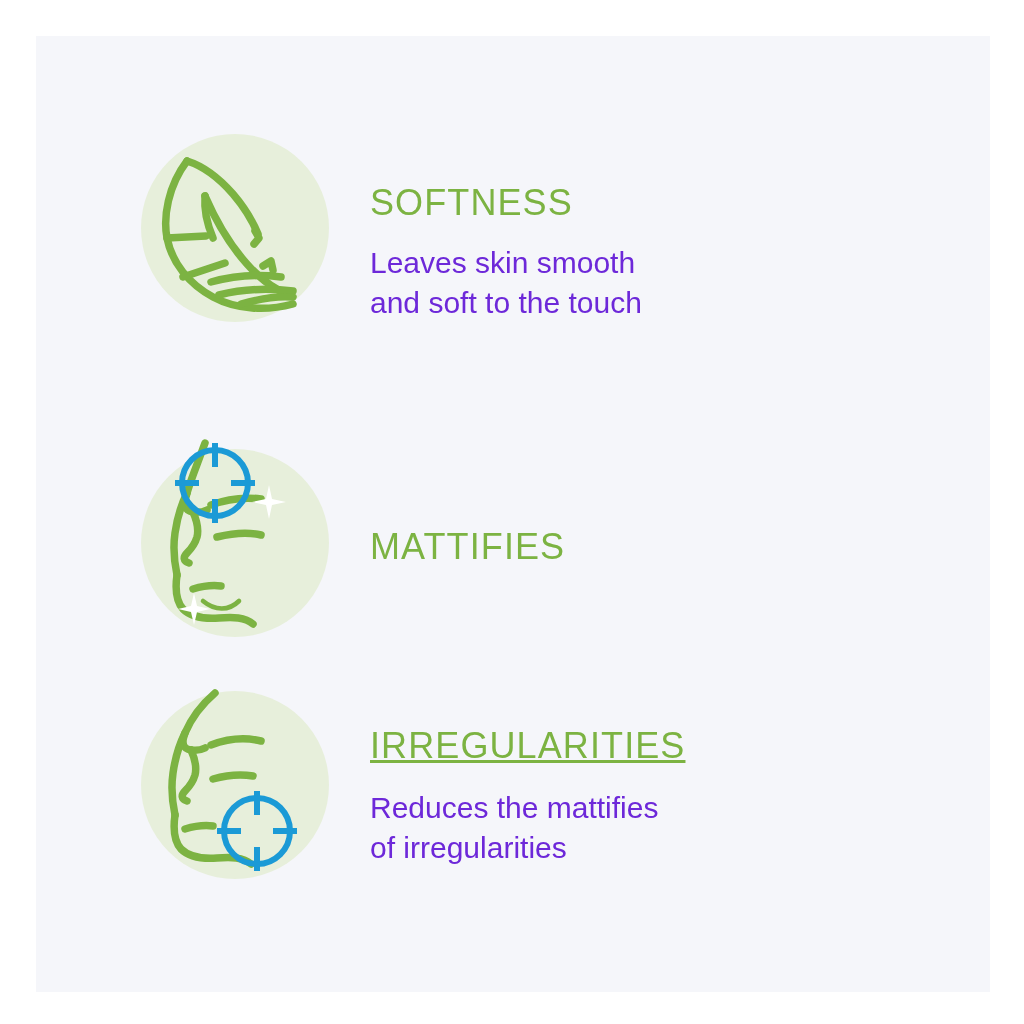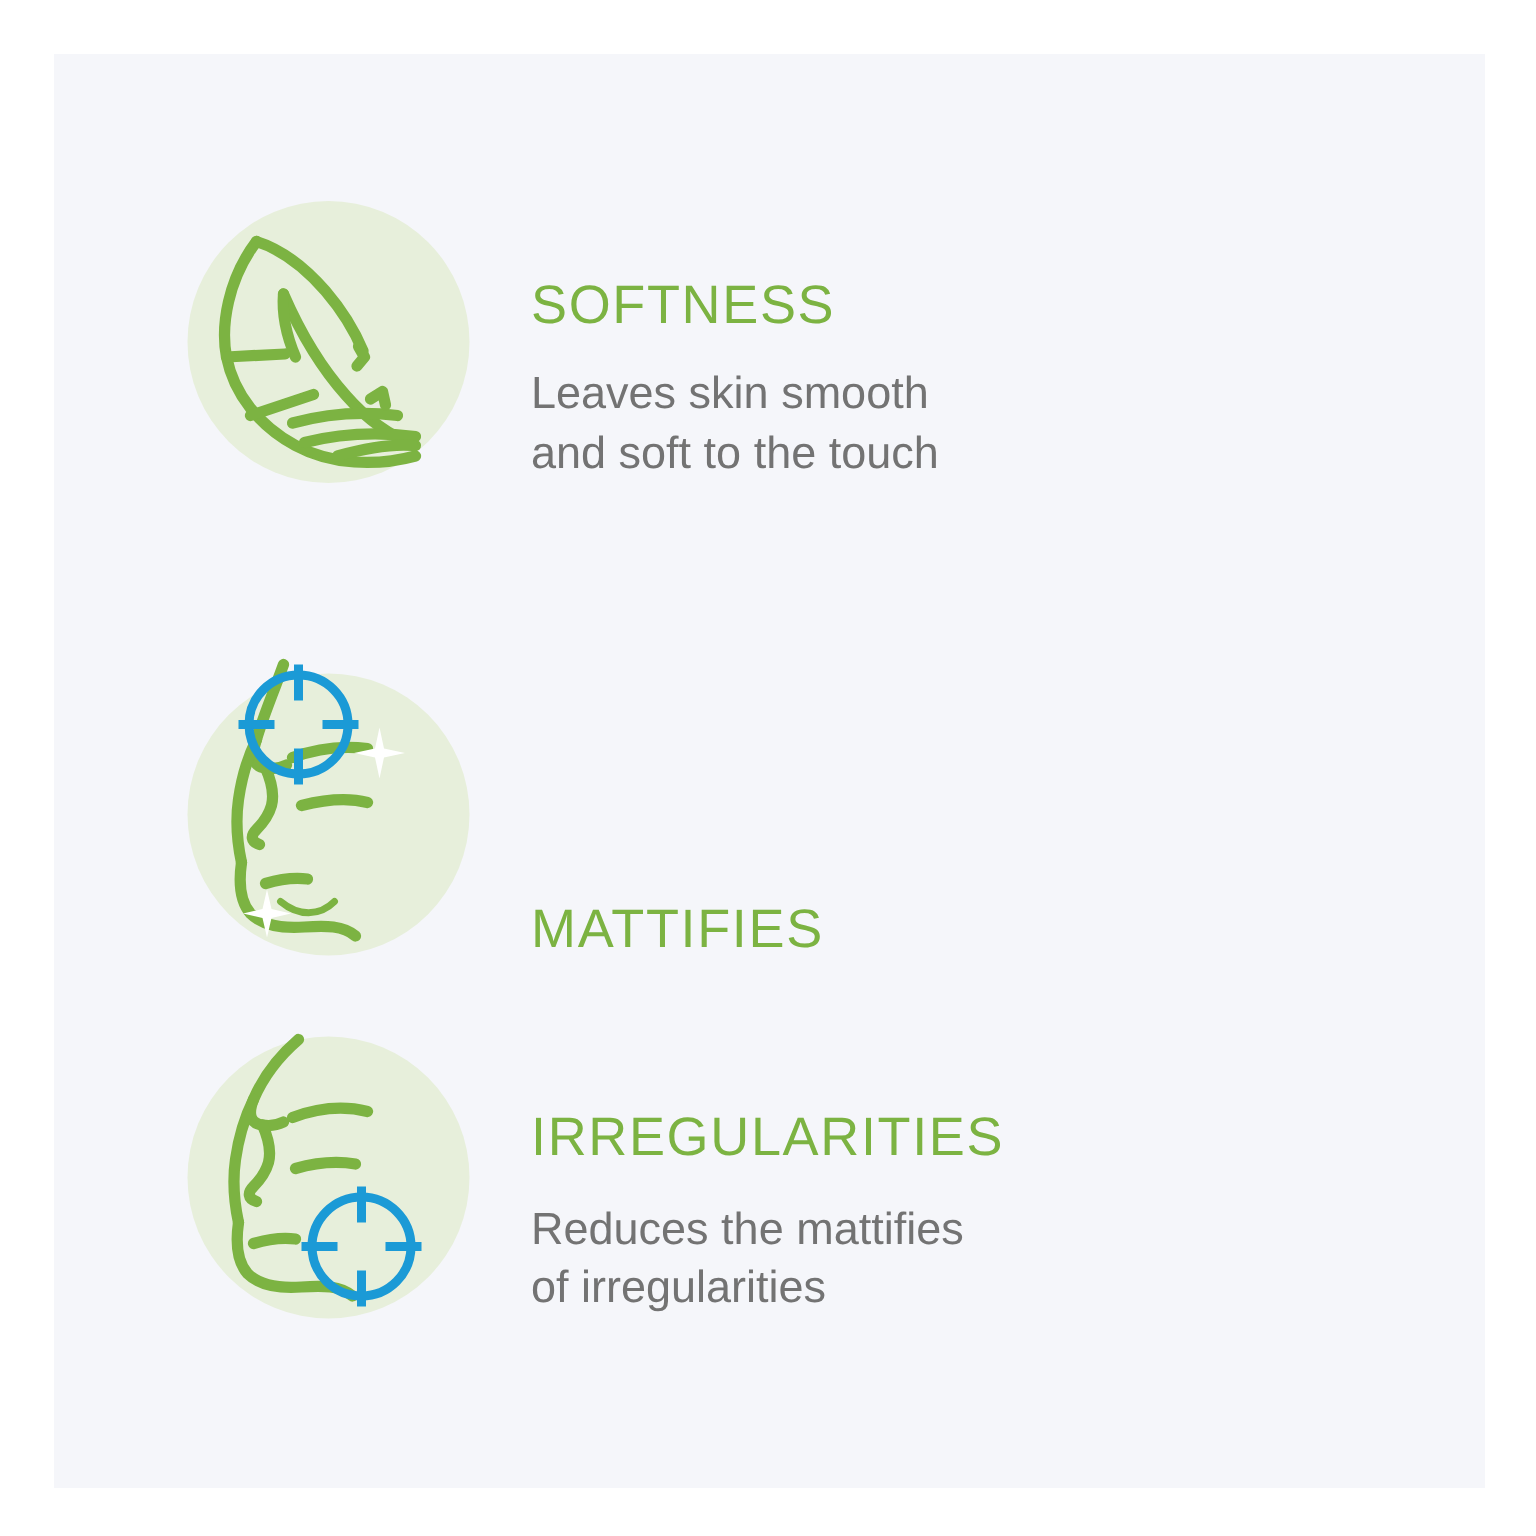"SOFTNESS" .benefit-row { align-items: flex-end -> center; left: 0 -> 16px }
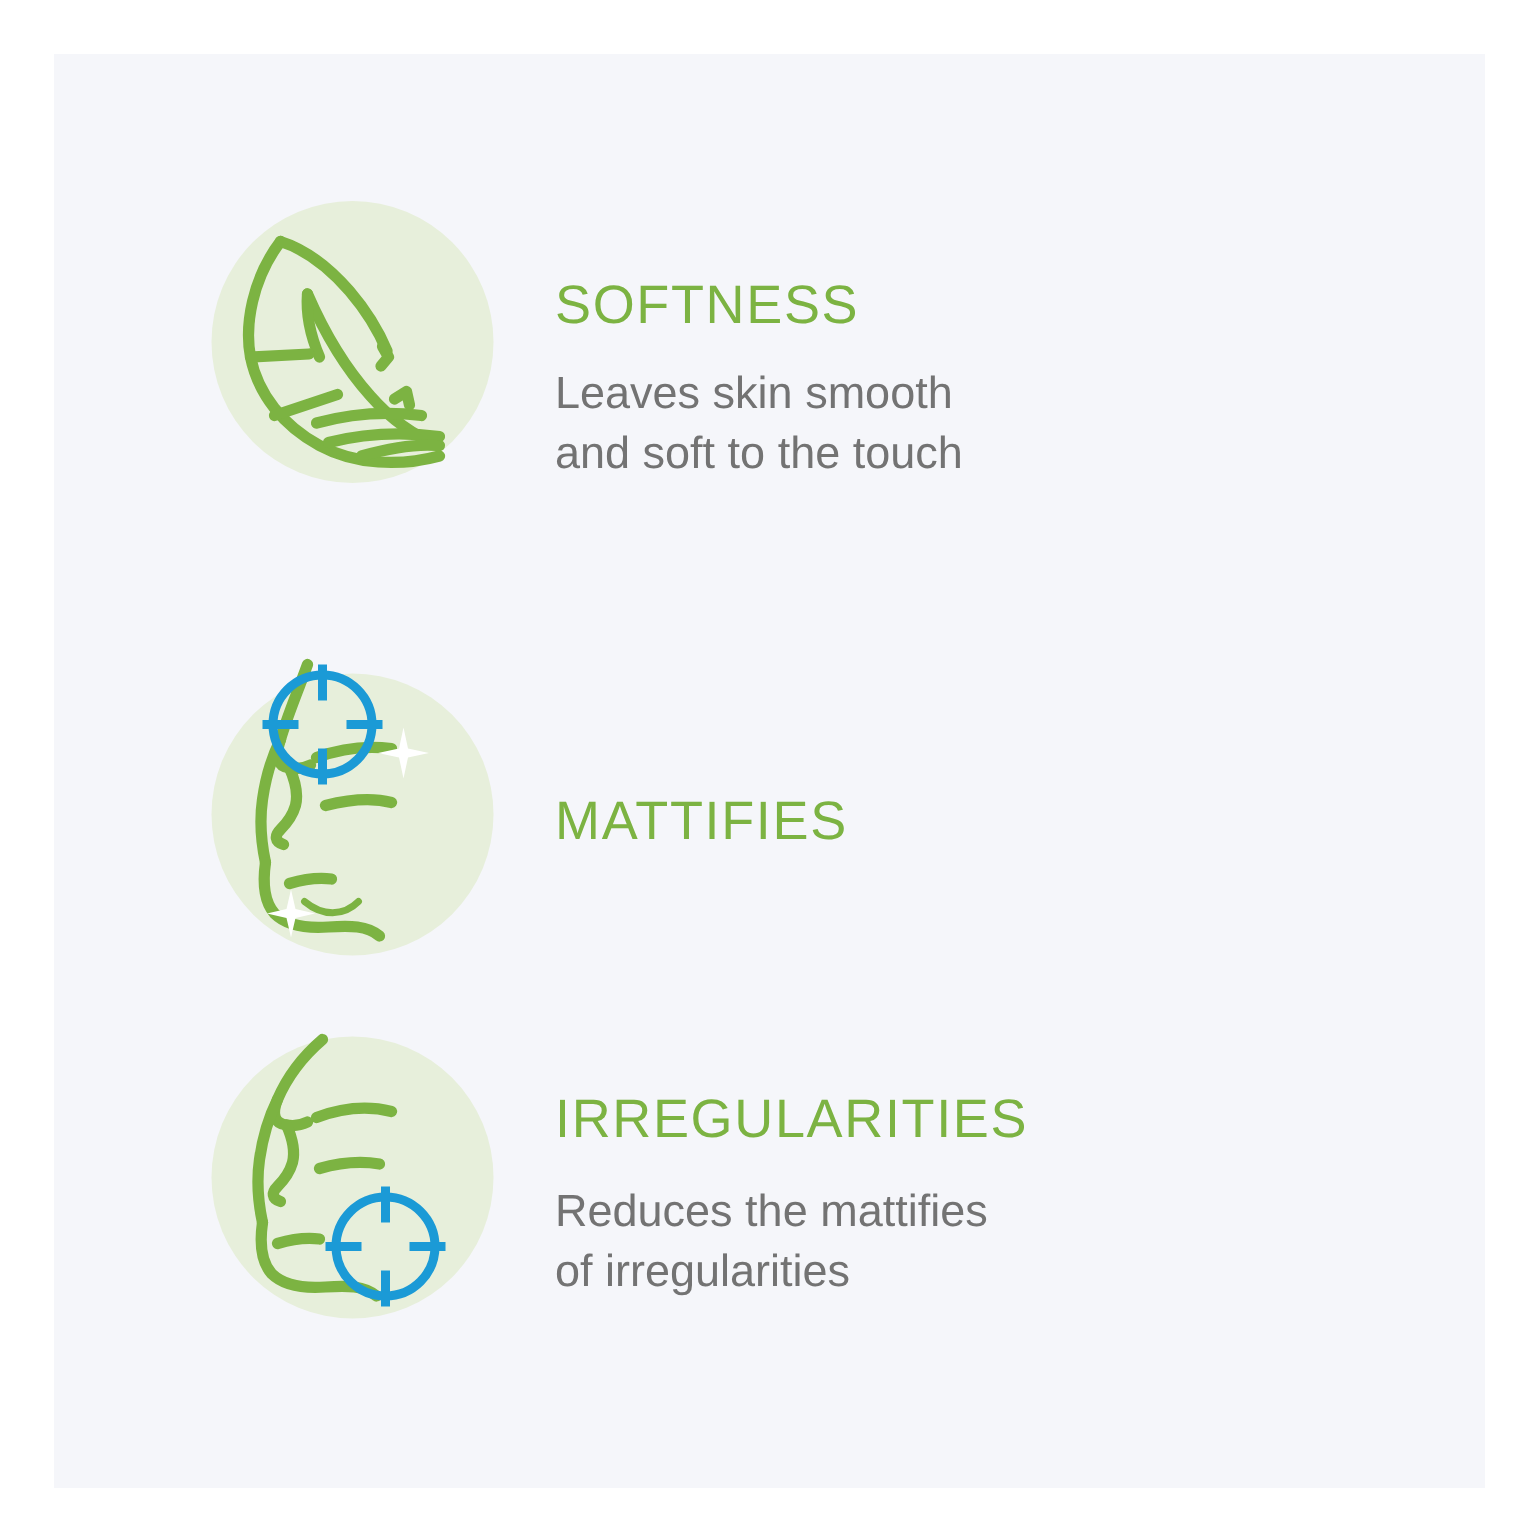"Leaves skin smooth" .benefit-desc { color: #737373 -> #6d28d9 }
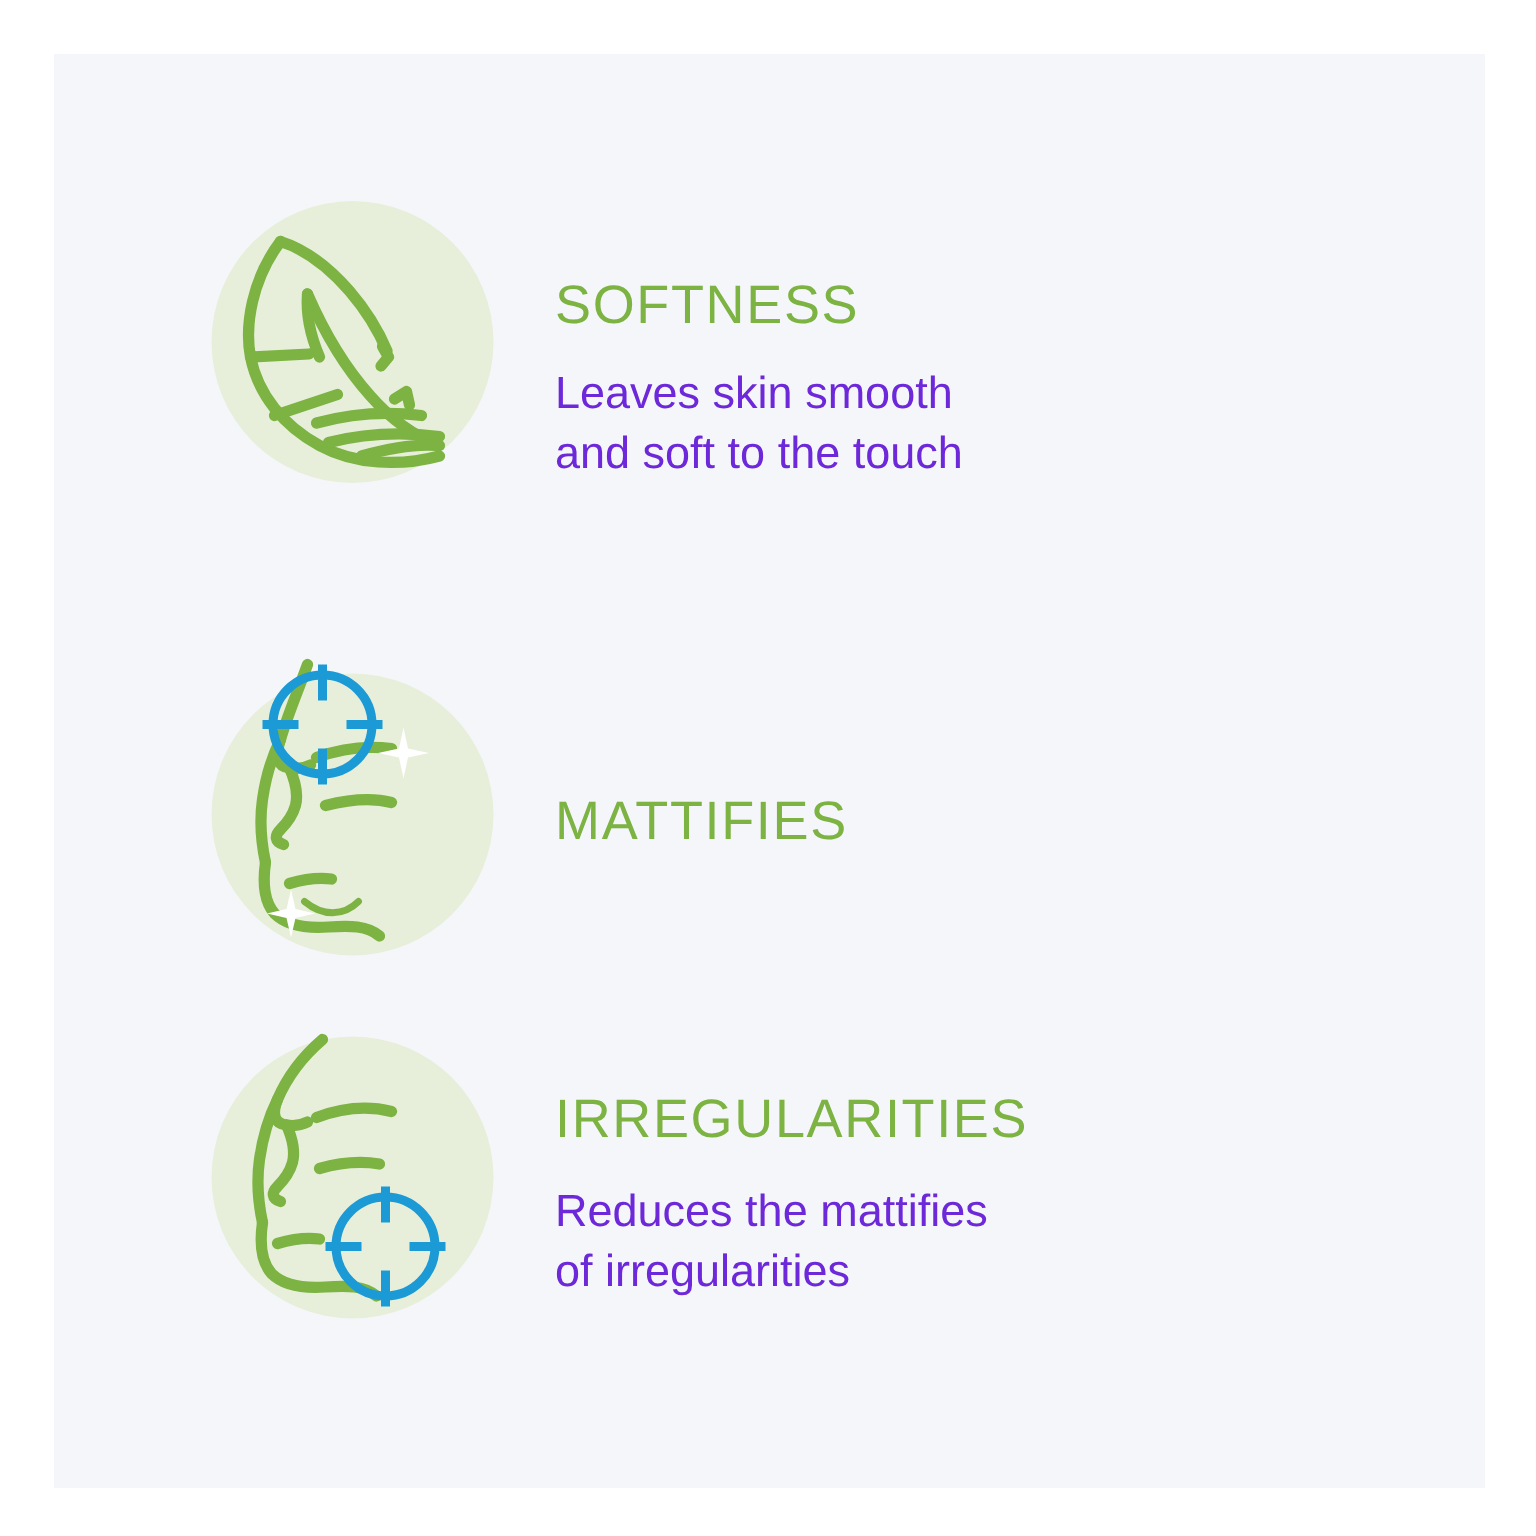"IRREGULARITIES" #benefit-row-2 .benefit-title { text-decoration: none -> underline }
